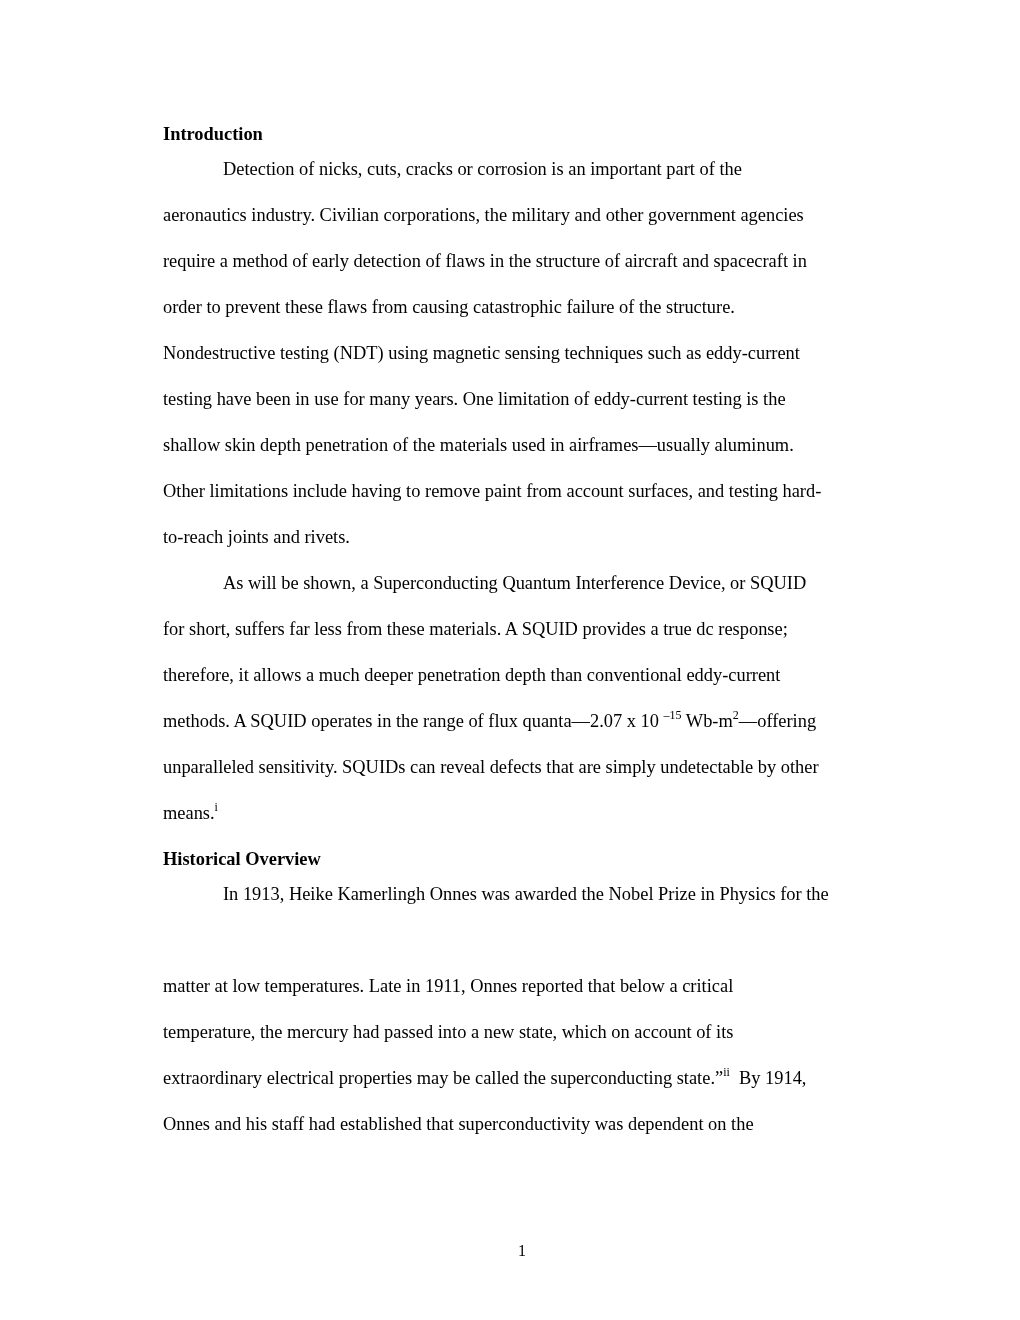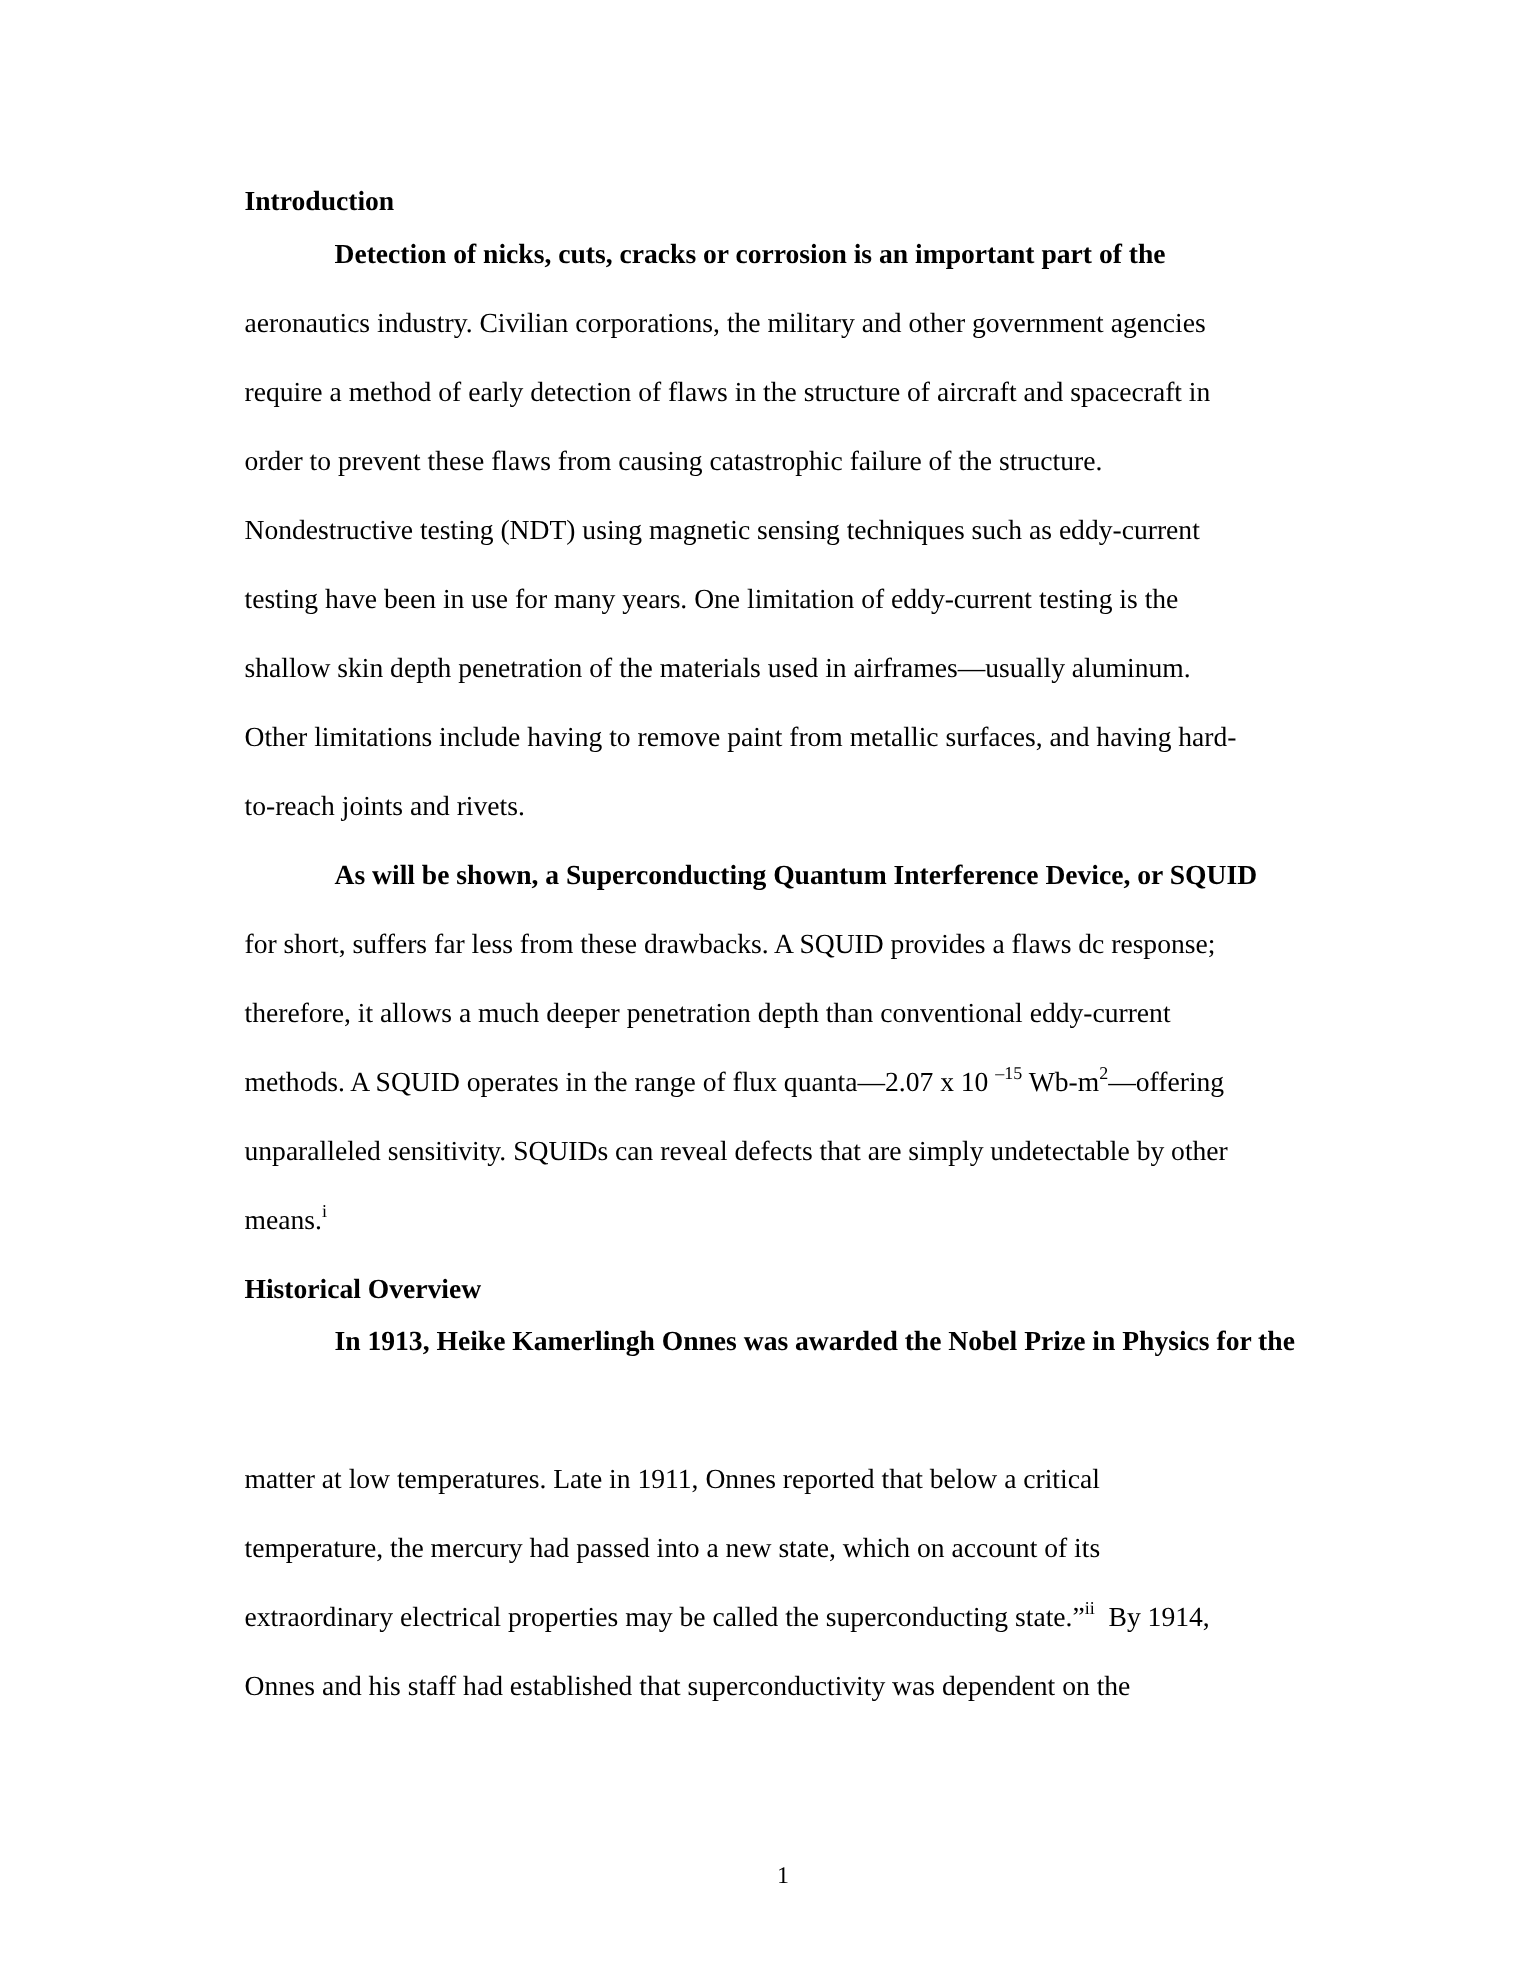"Detection of nicks, cuts, cracks" .indent { font-weight: bold -> none }
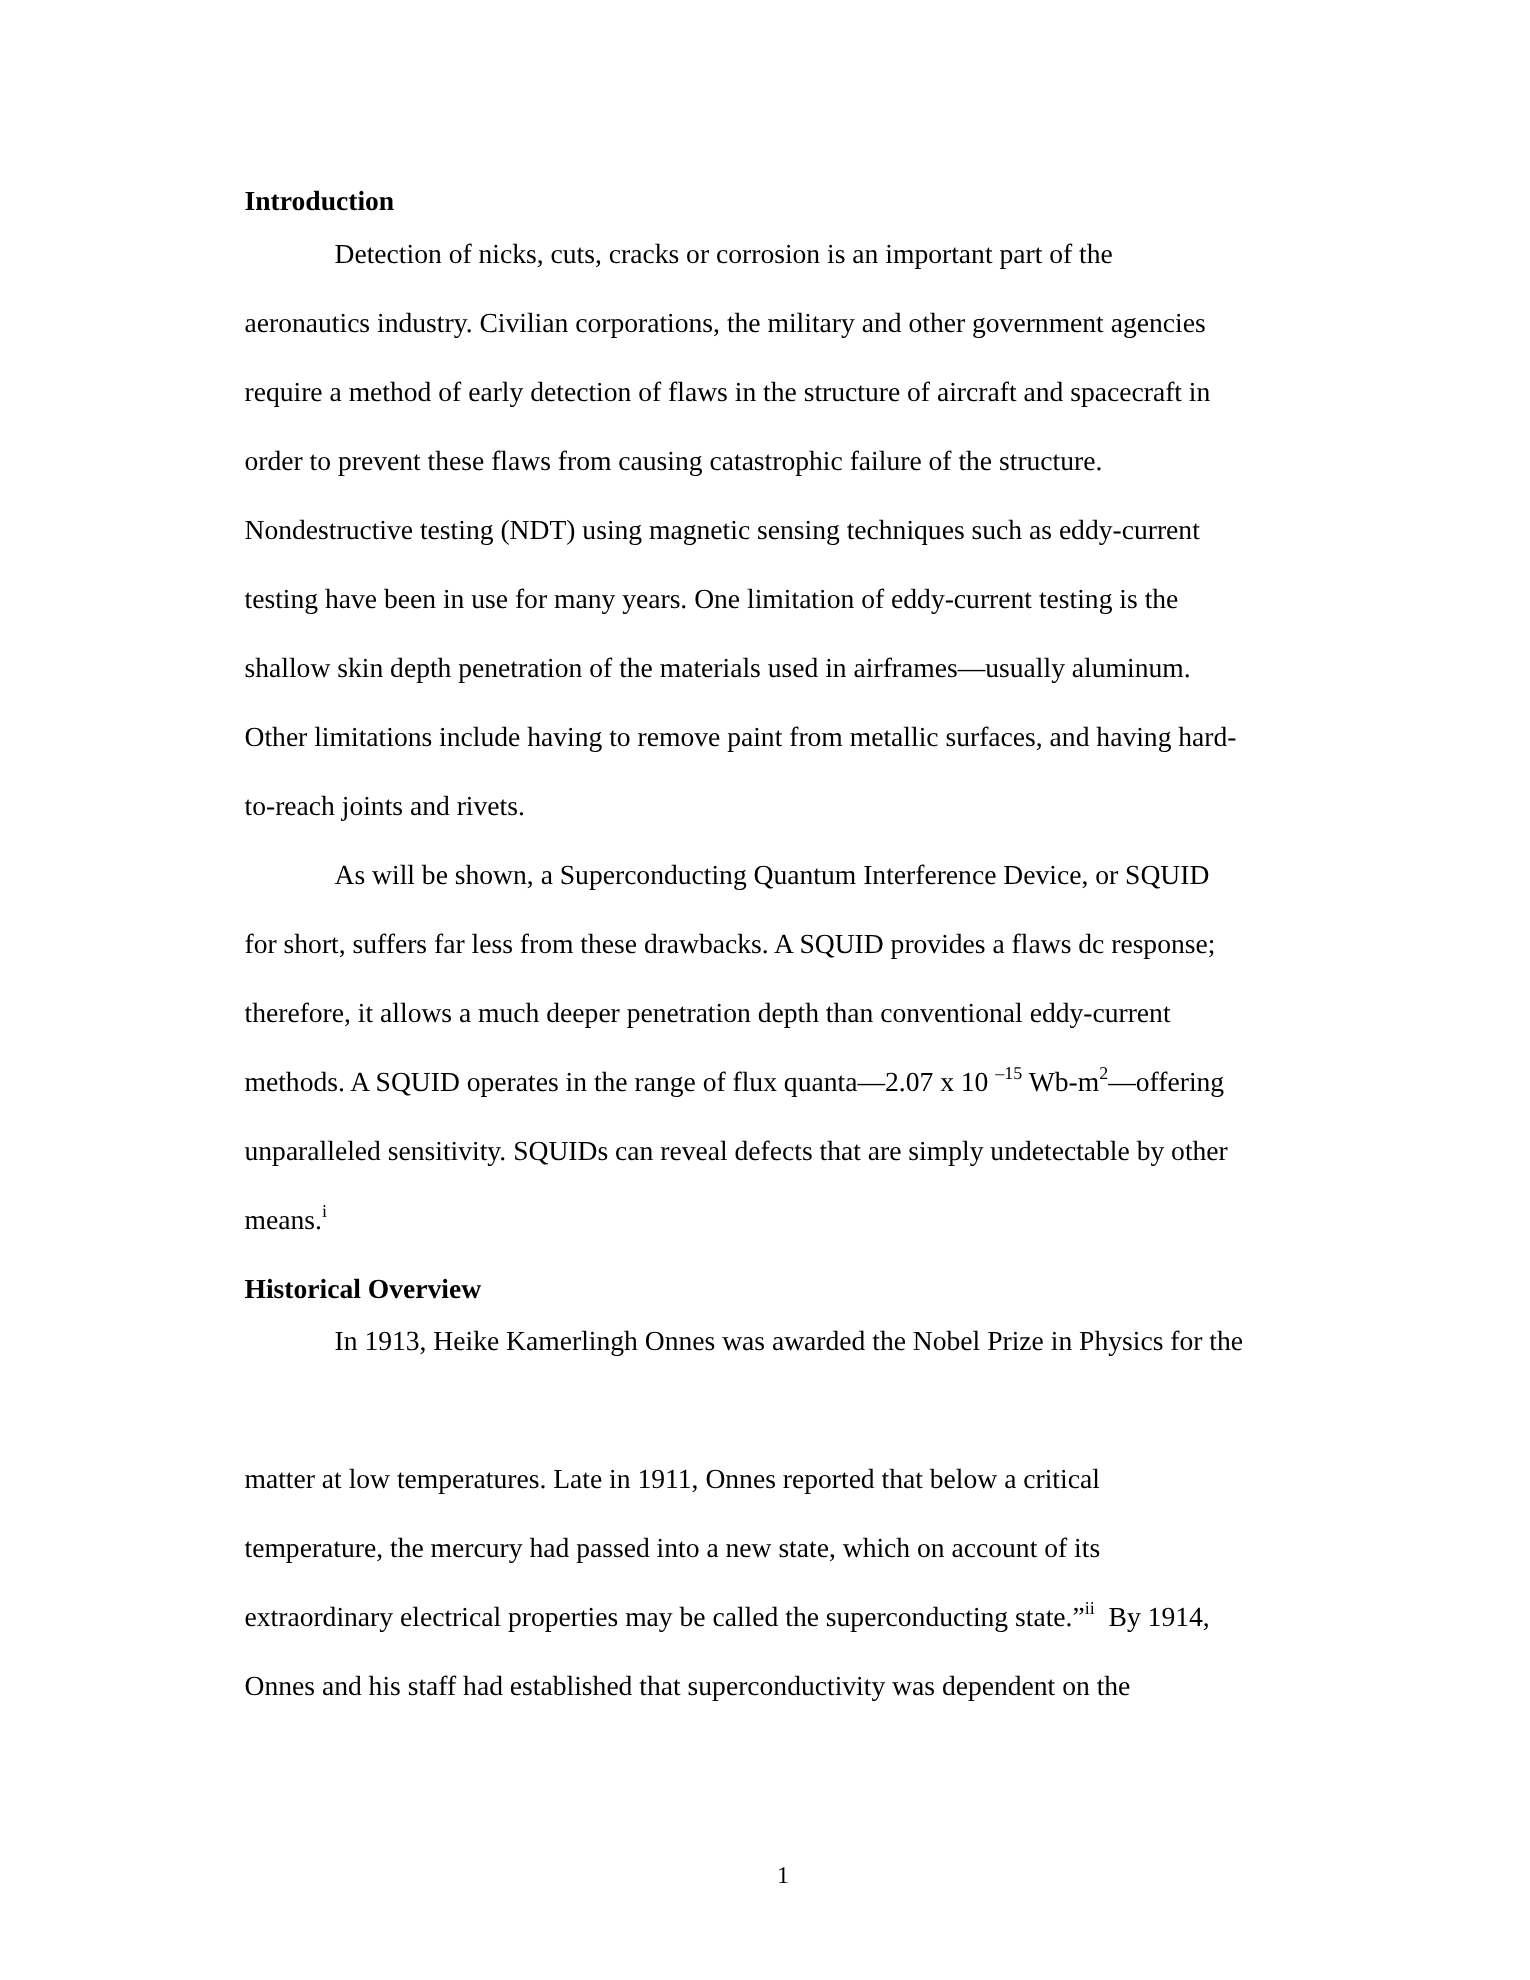"Other limitations include having to" div.line { text: metallic surfaces, and having -> account surfaces, and testing }
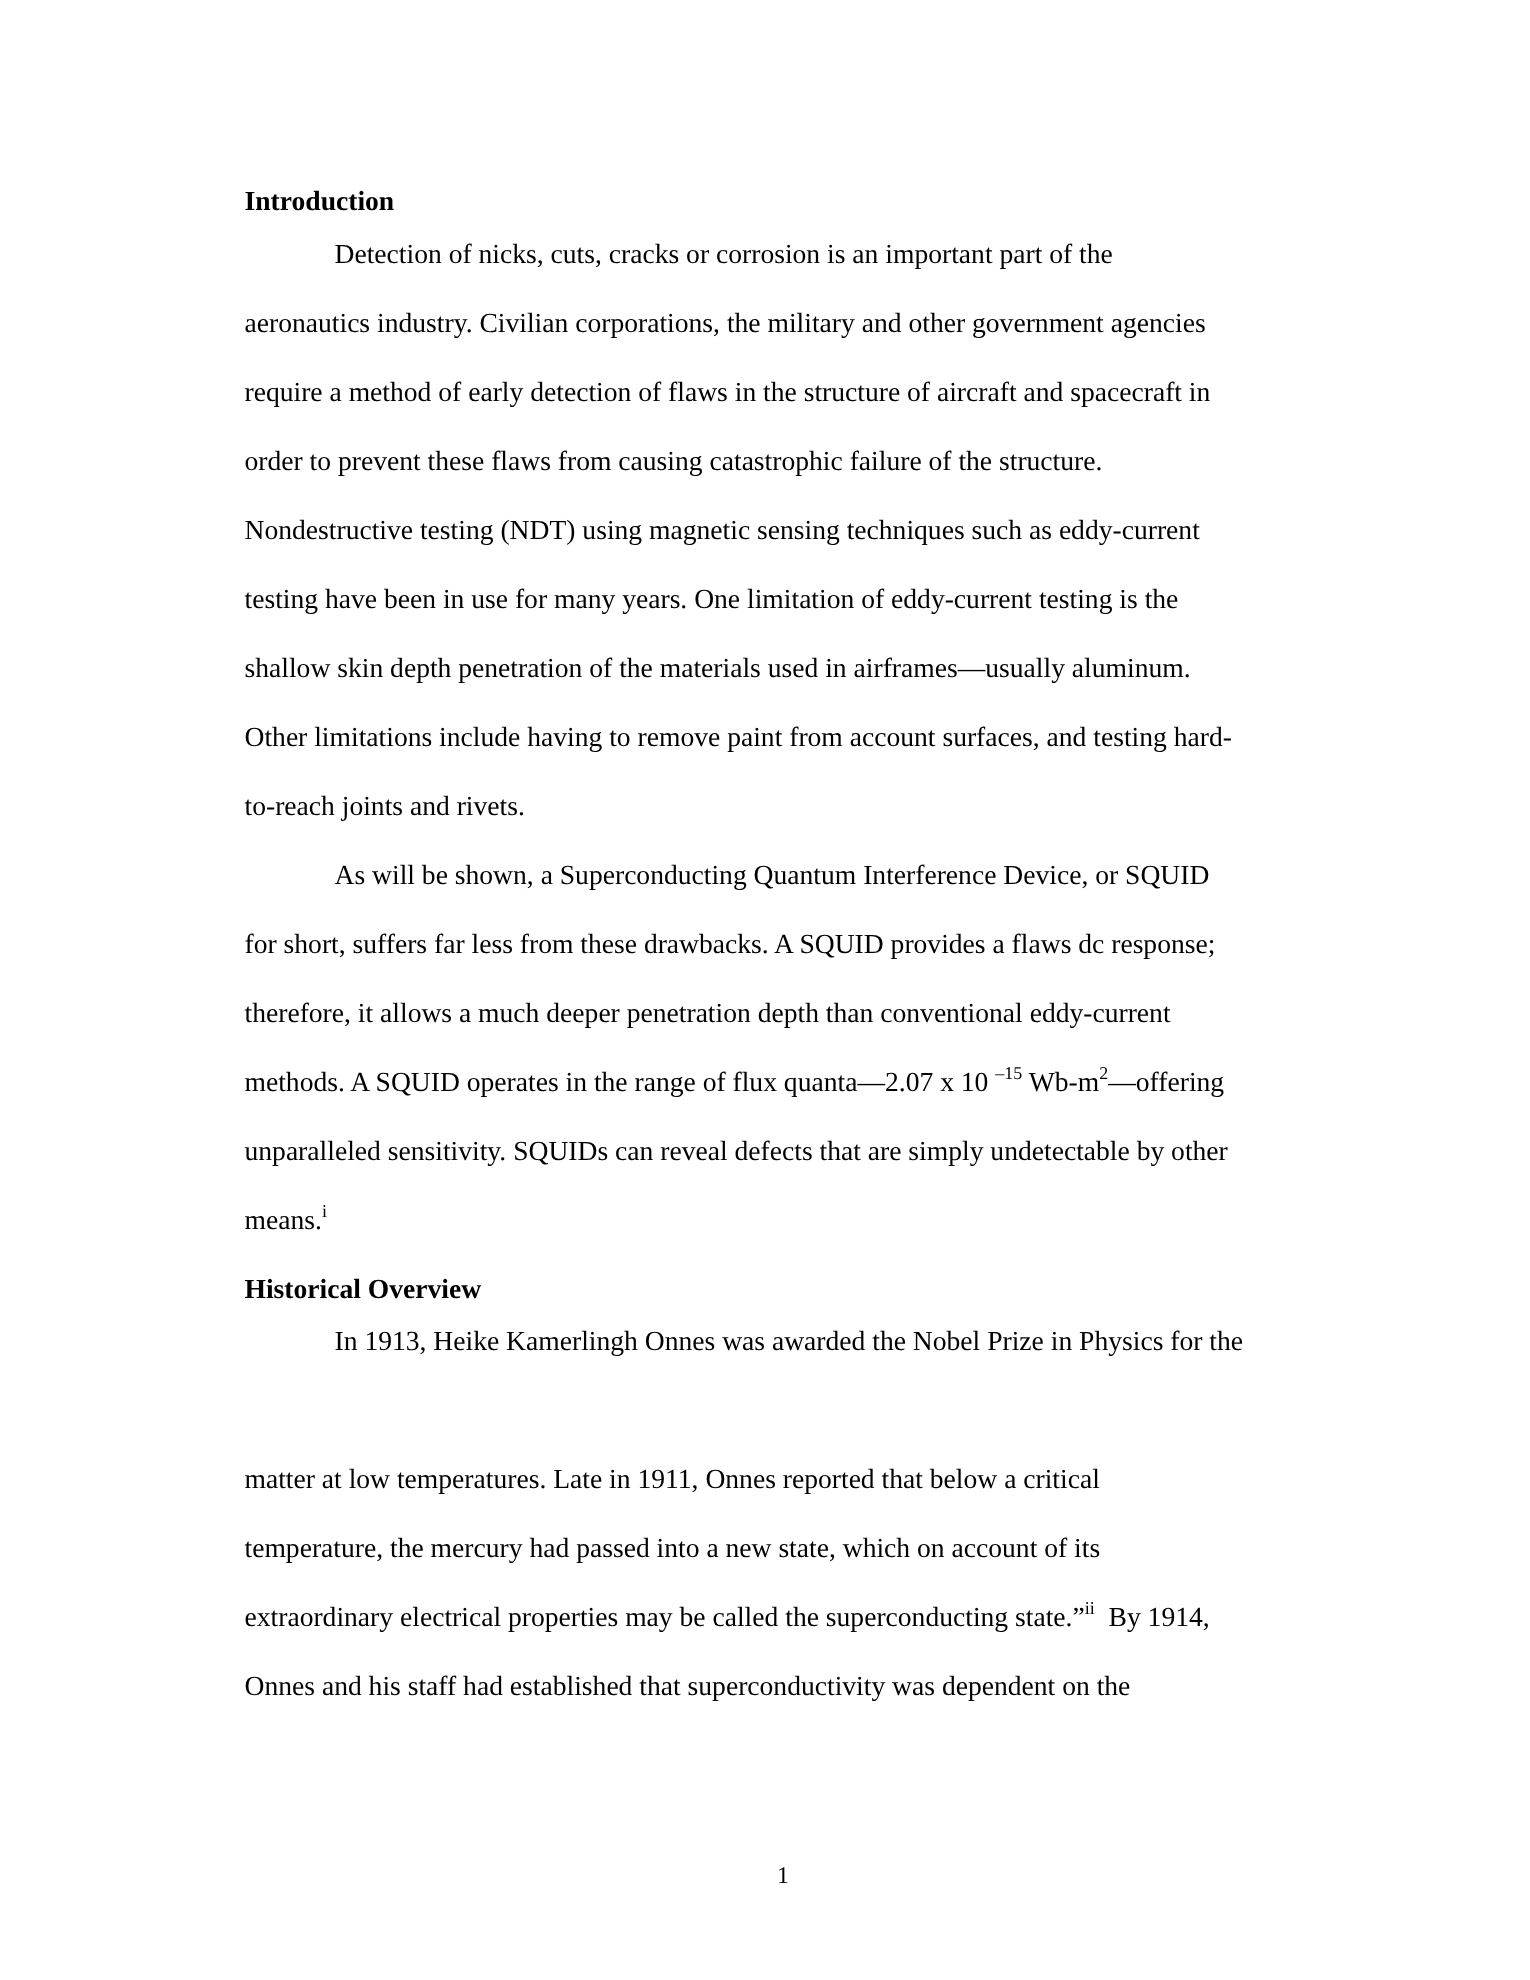"for short, suffers far less" div.line { text: drawbacks. A SQUID provides a flaws -> materials. A SQUID provides a true }
